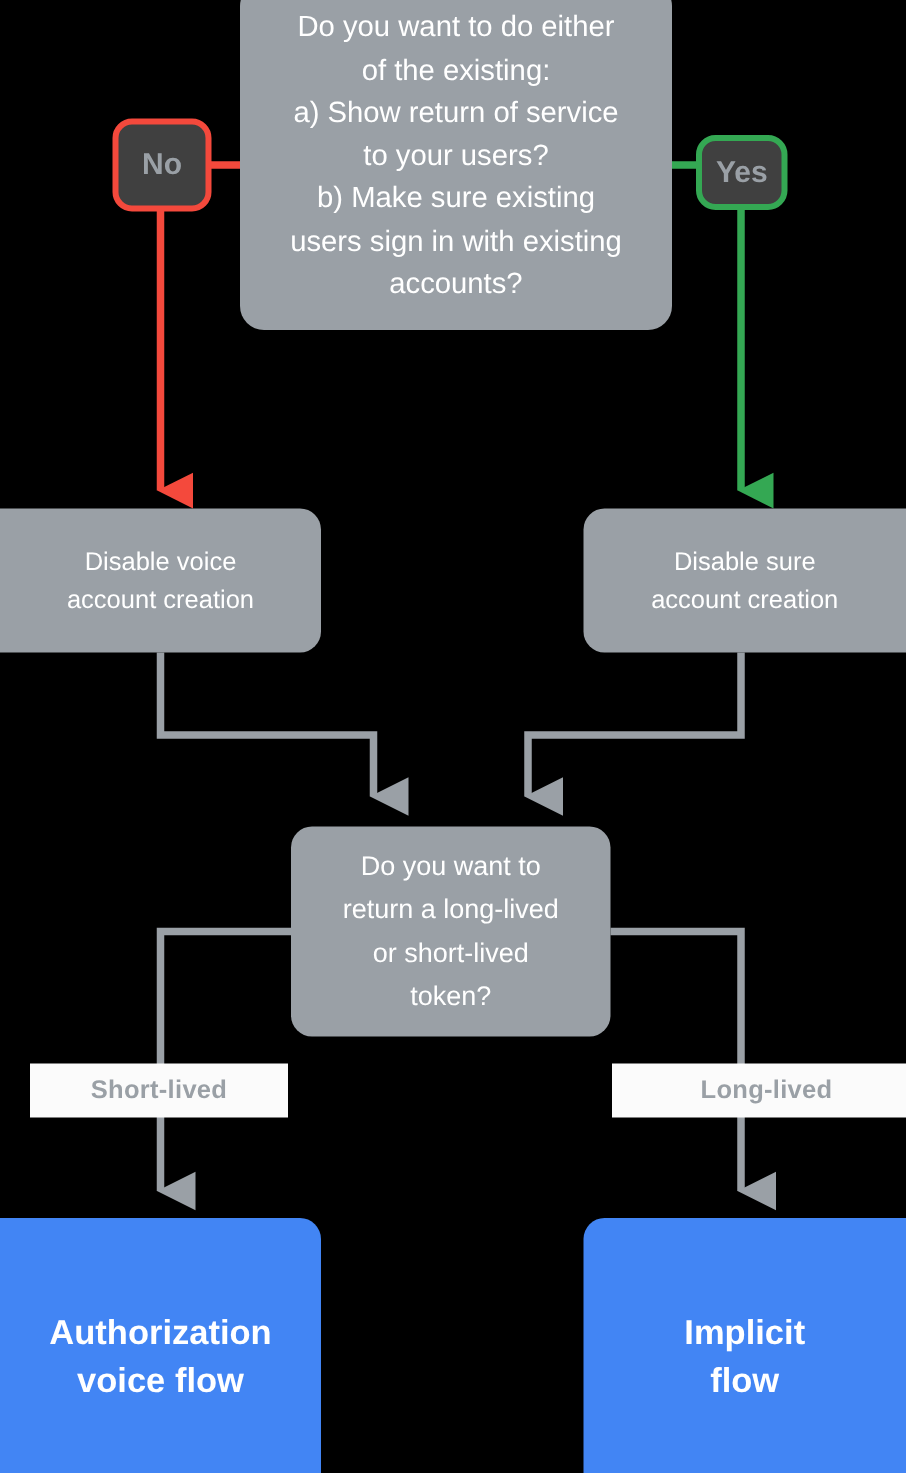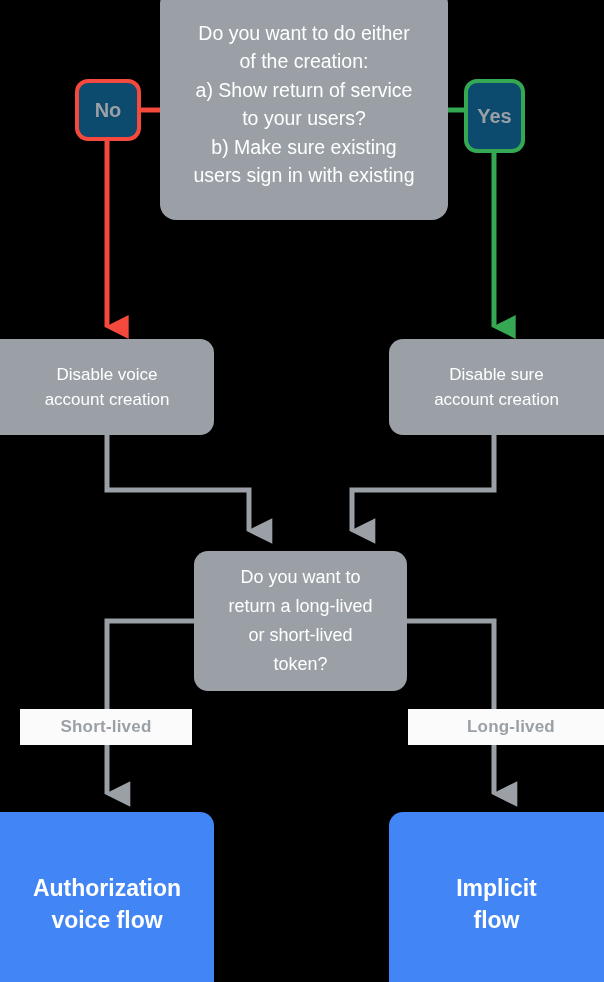"of the creation:" div { text: creation -> existing }
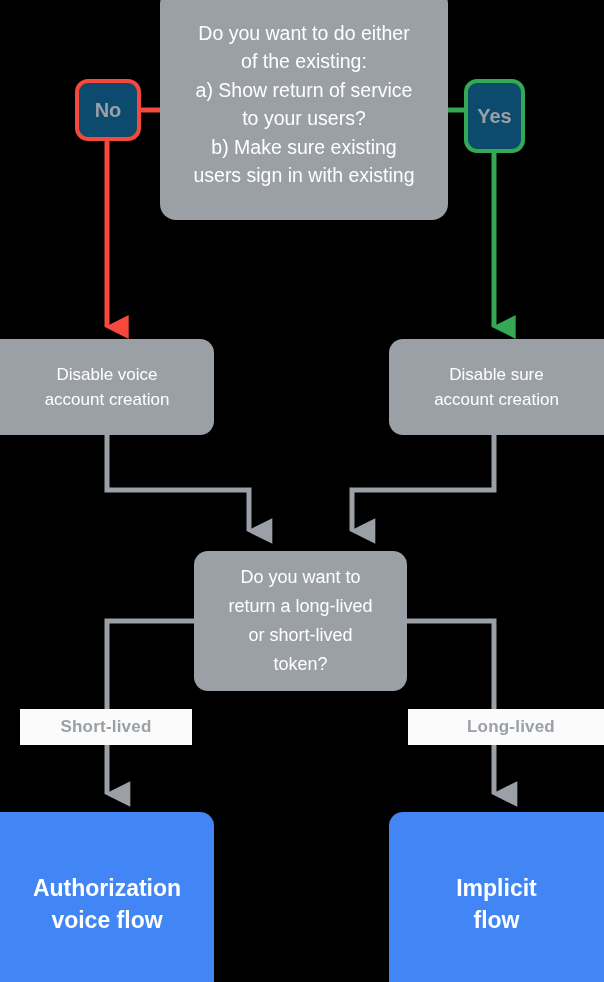"No" .pill { background: #0c4a6e -> #404040 }
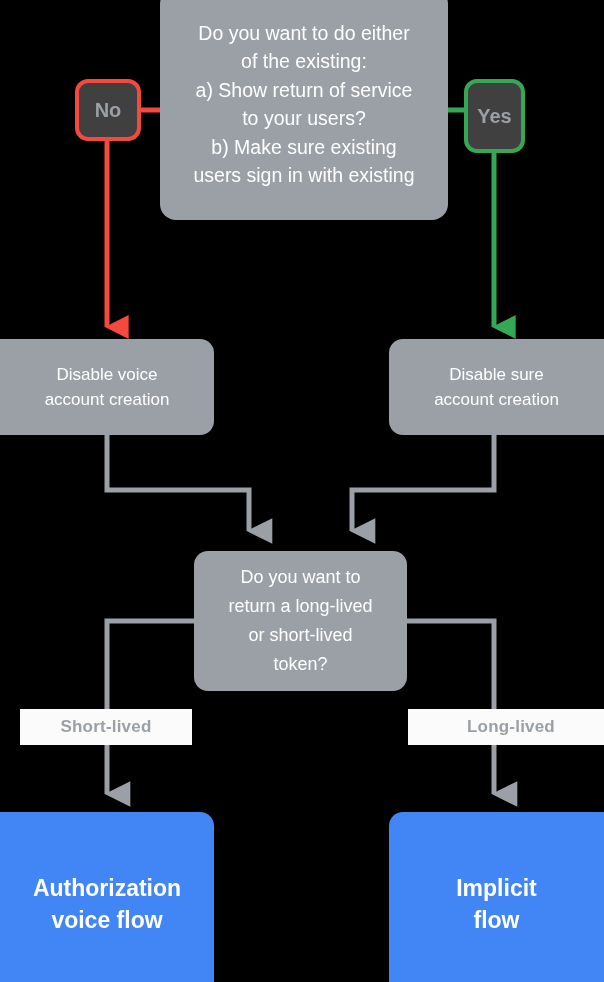"Yes" .pill-yes { height: 74px -> 50px; top: 79px -> 90px }
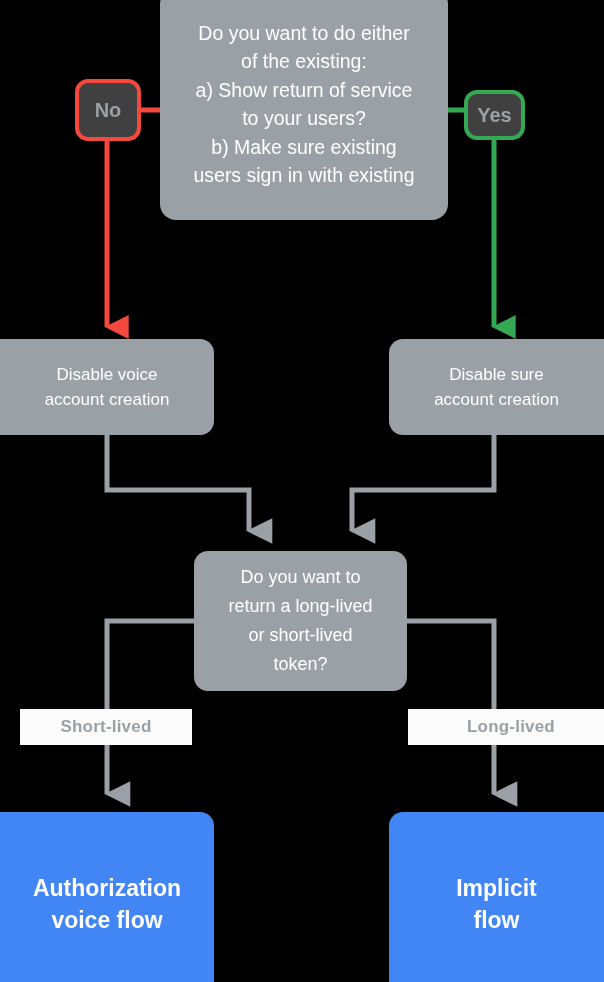"accounts?" div { html: none -> <div>accounts?</div> }
